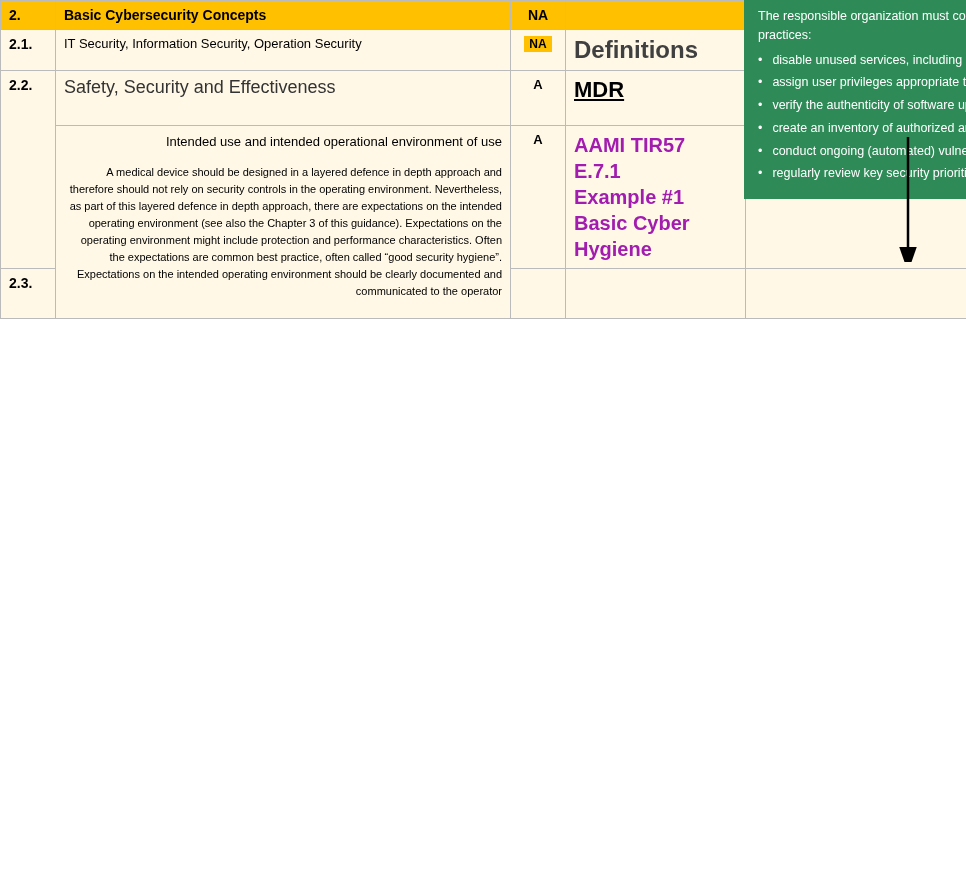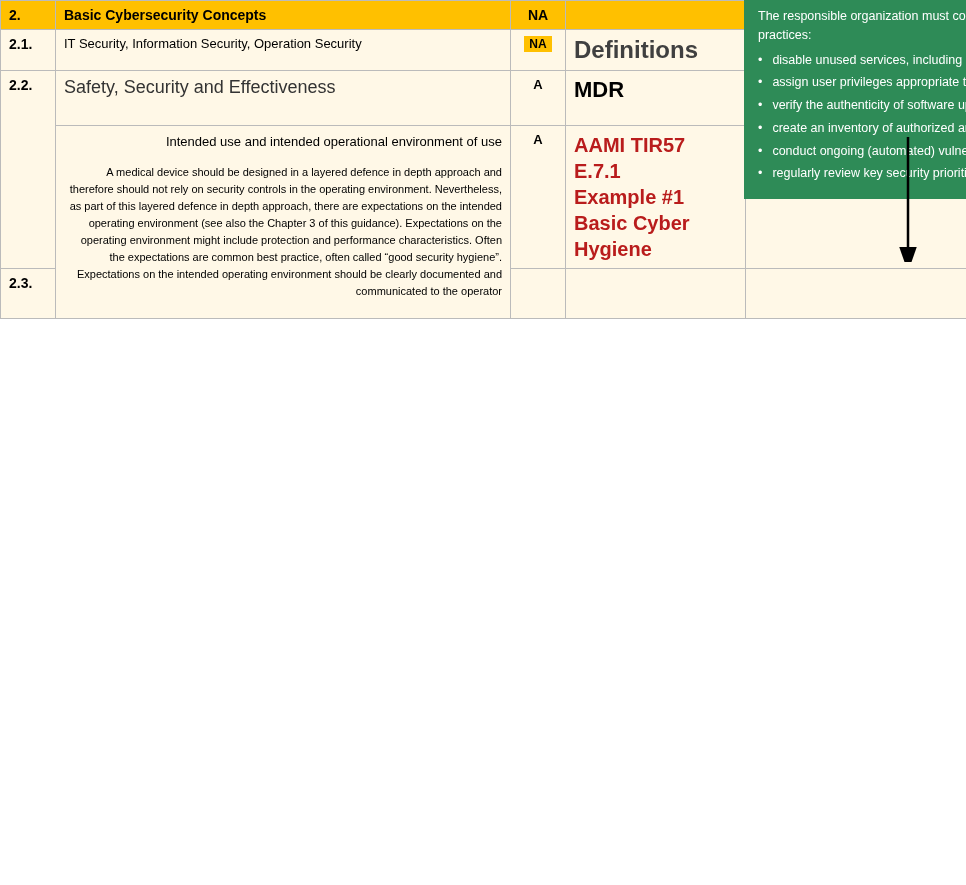"MDR" .mdr-text { text-decoration: none -> underline }
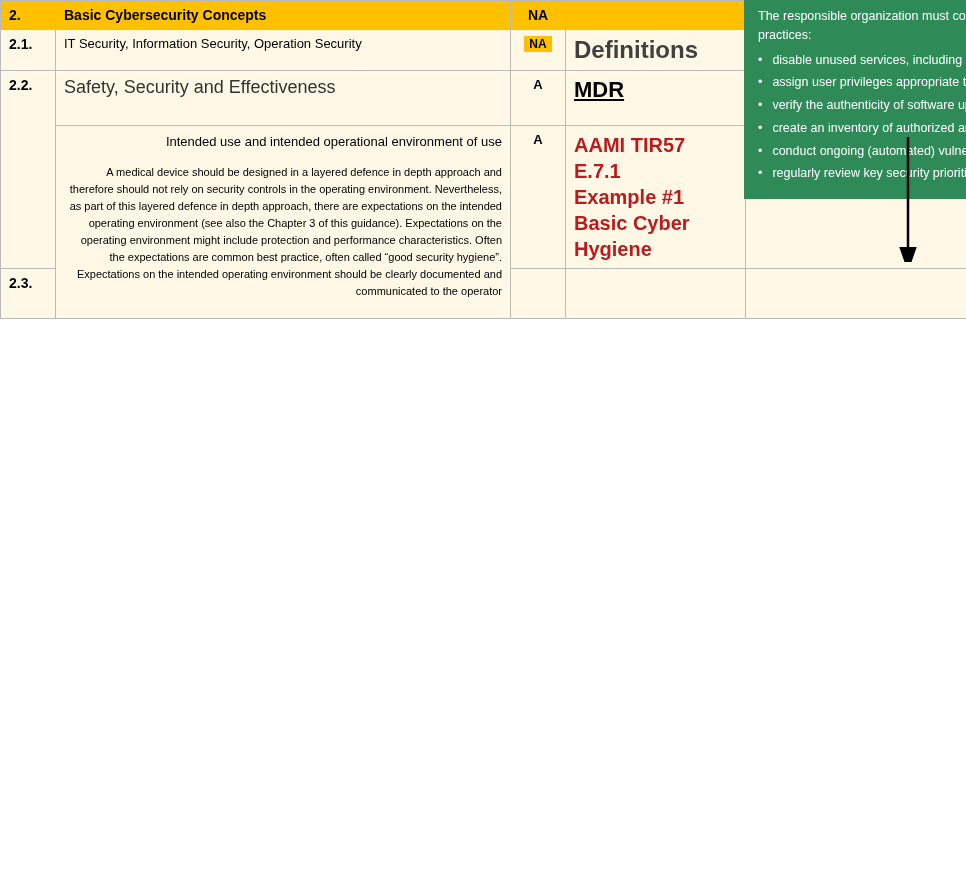"AAMI TIR57" .aami-text { color: #b91c1c -> #a21caf }
